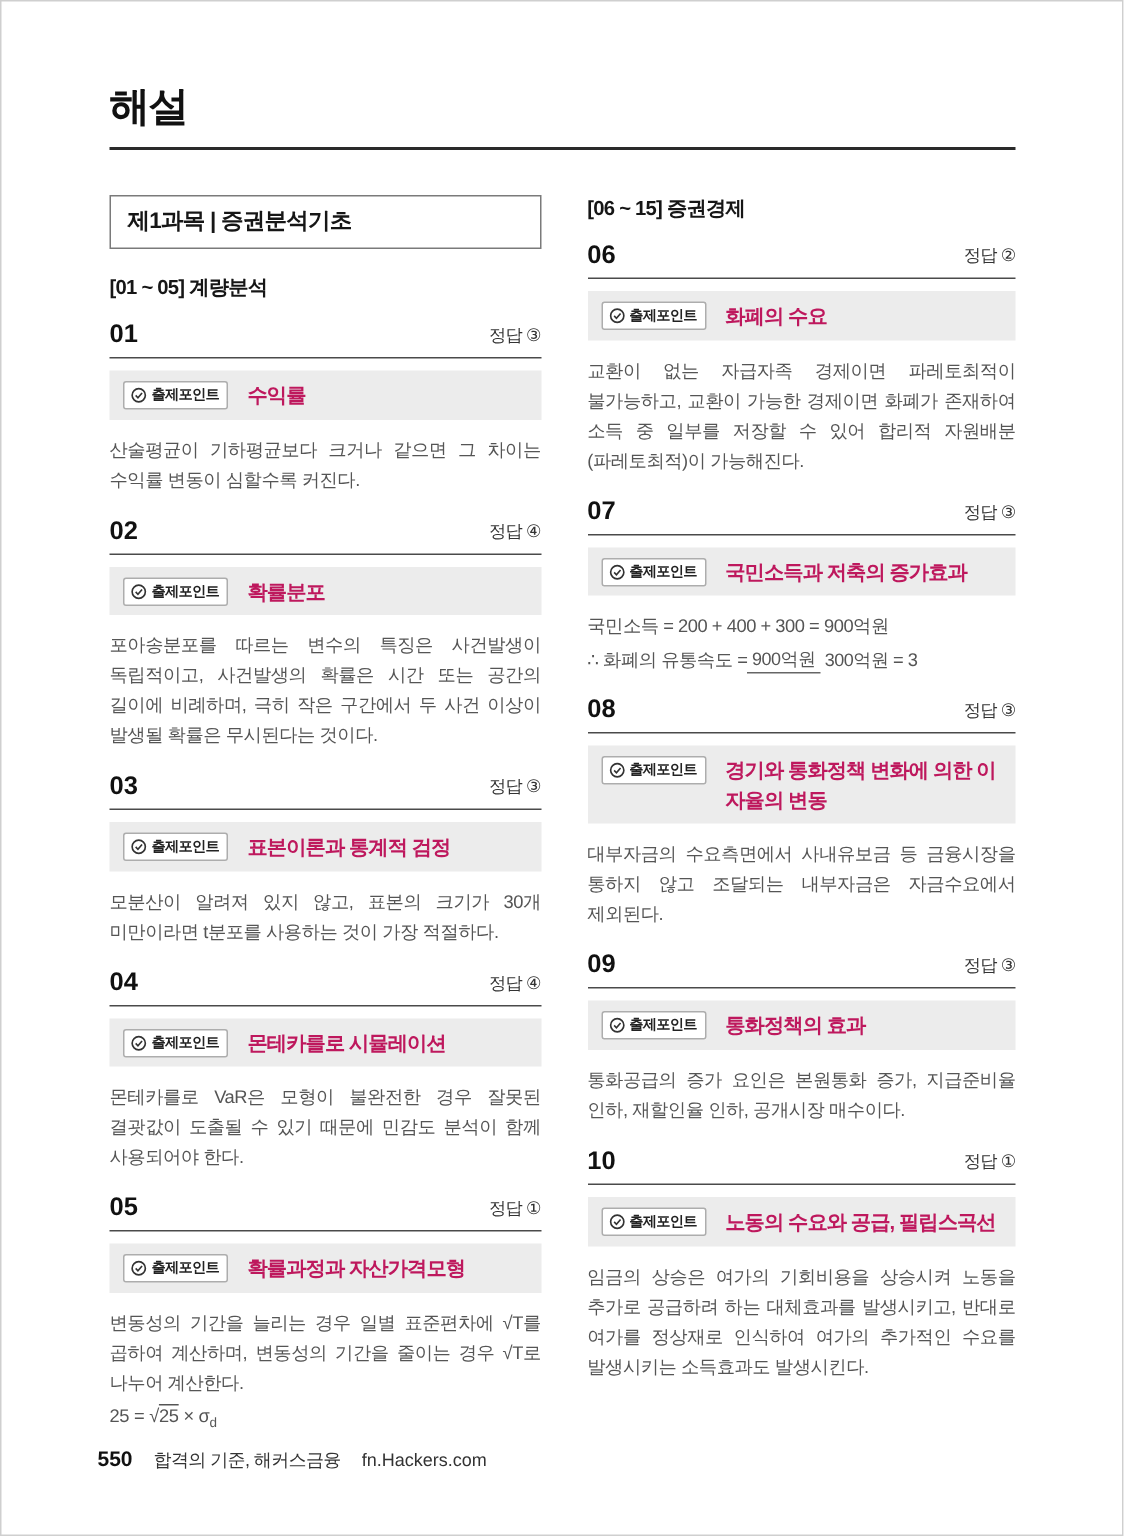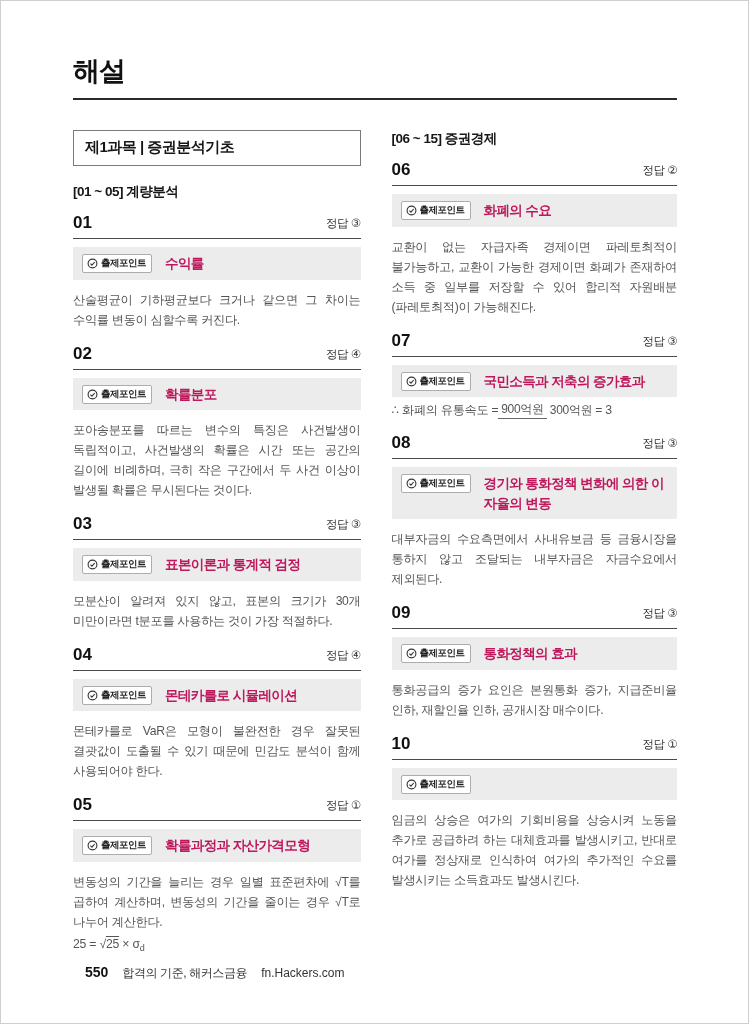"국민소득 = 200 + 400" div.body-text { html: none -> <div>국민소득 = 200 + 400 + 300 = 900억원</div> }
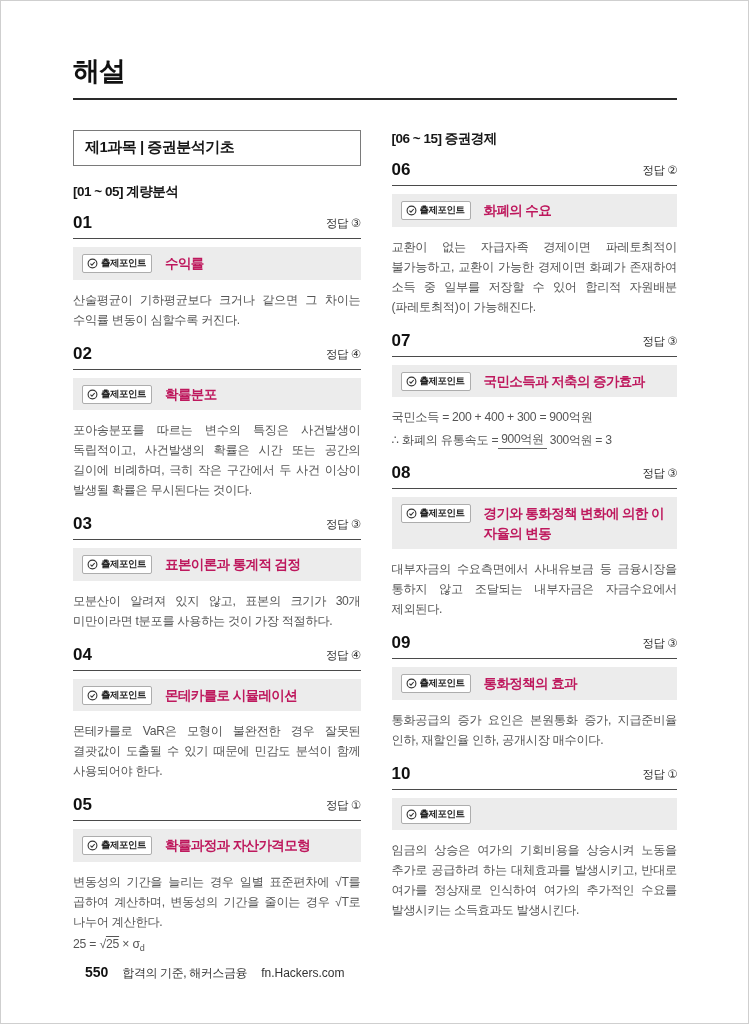"노동의 수요와 공급, 필립스곡선" span.topic { html: none -> <span>노동의 수요와 공급, 필립스곡선</span> }
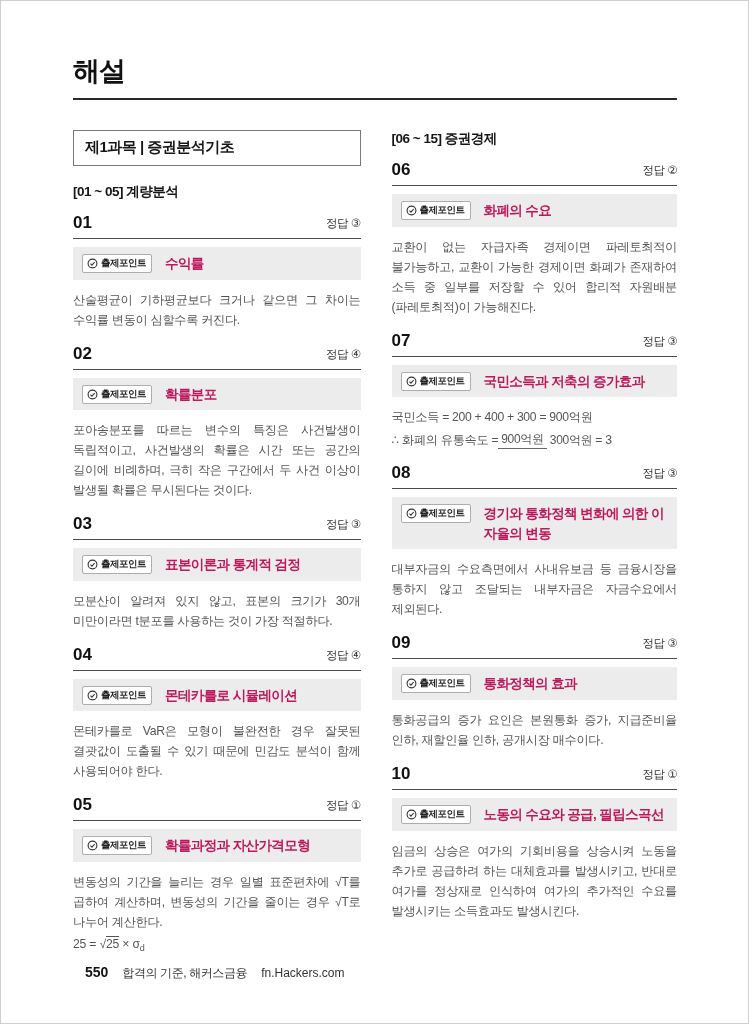"550" .footer { left: 84px -> 64px }
